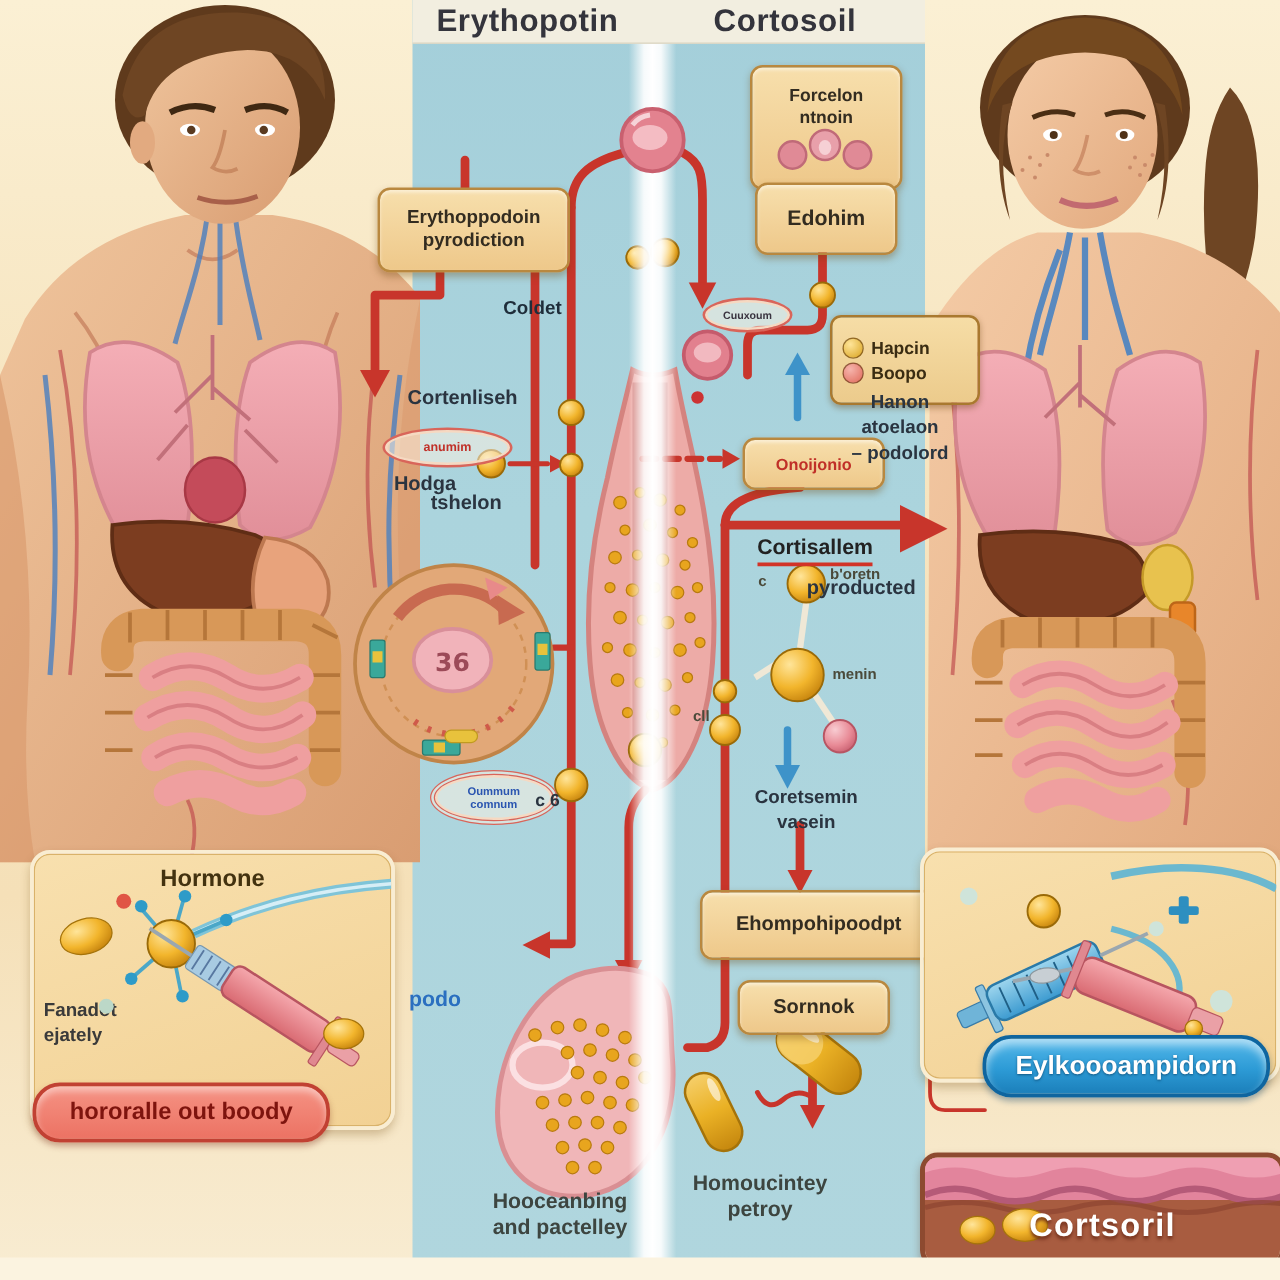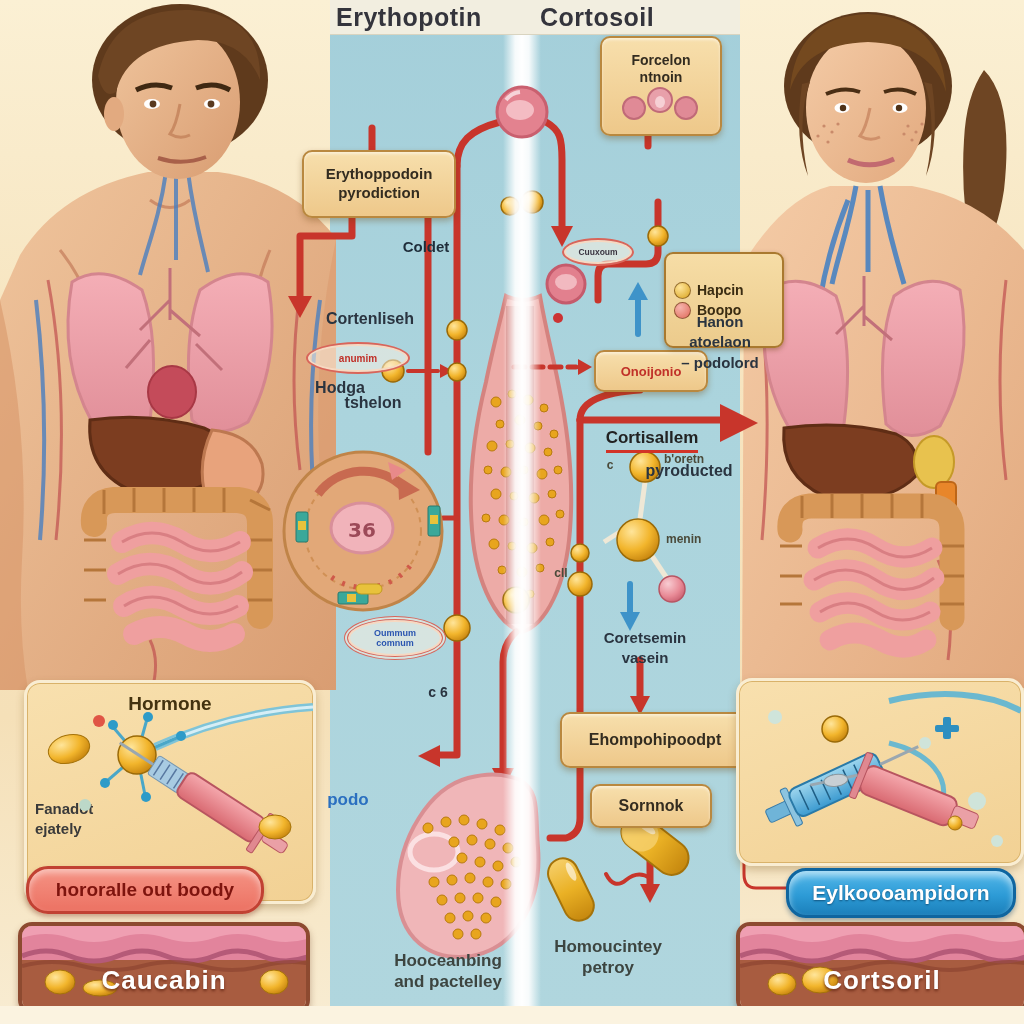"Erythopotin" .col-title { text-align: left -> center }
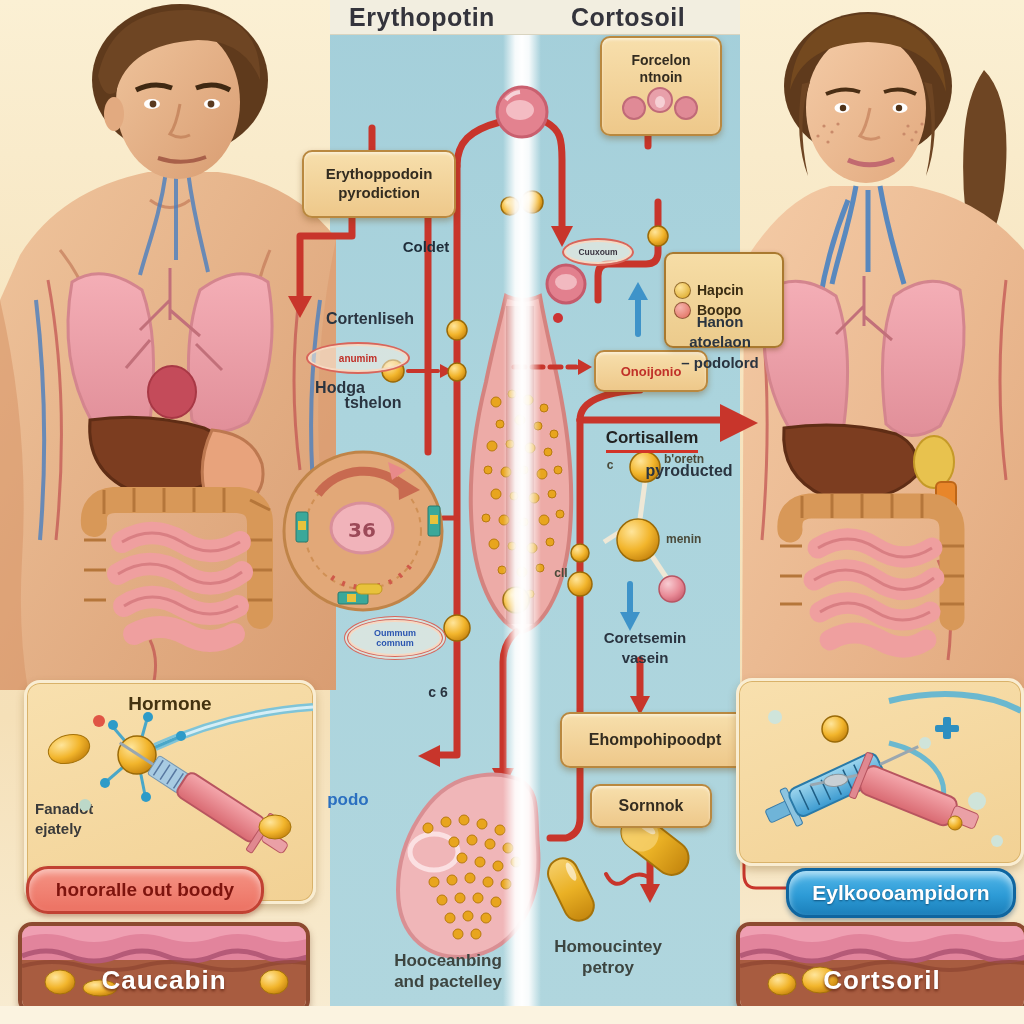"Forcelon" div.abs { top: 36px -> 52px }
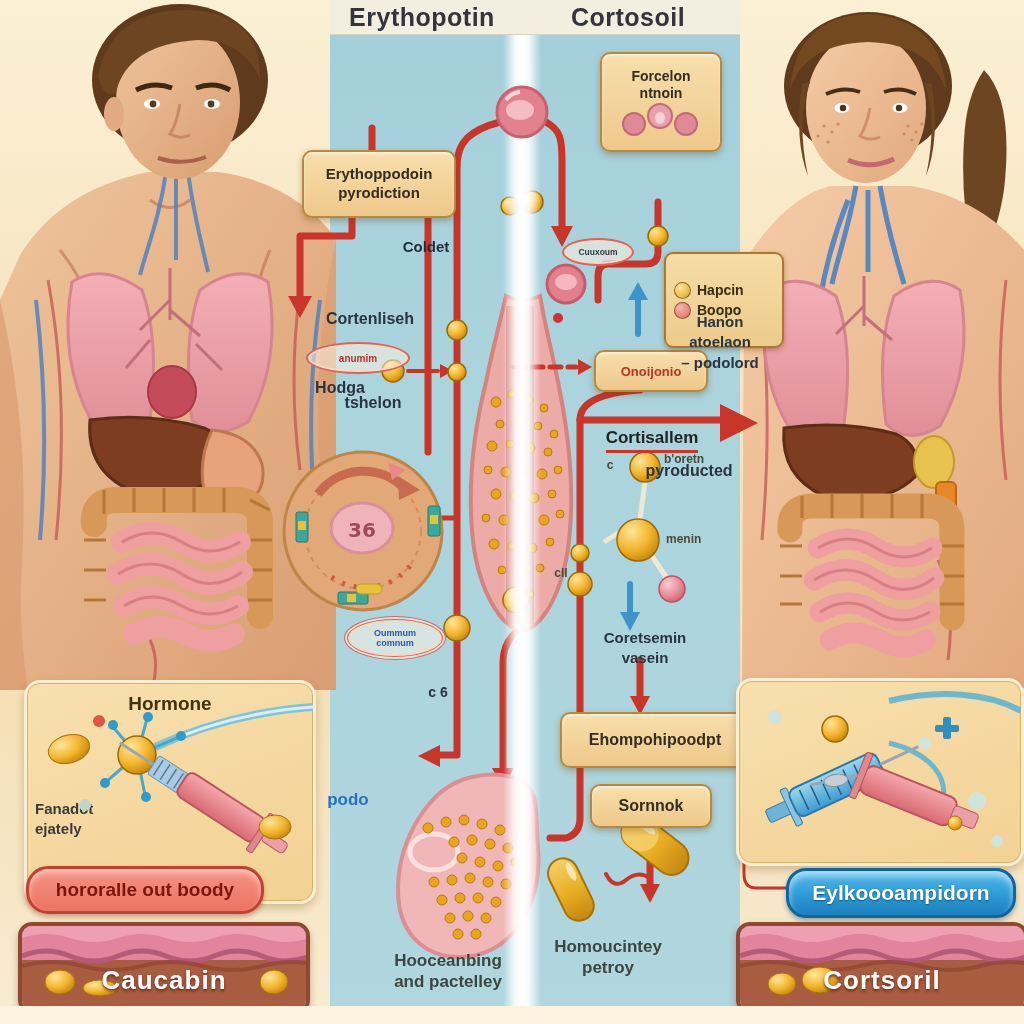"Edohim" div.abs { html: none -> <div> <span>Edohim</span> </div> }
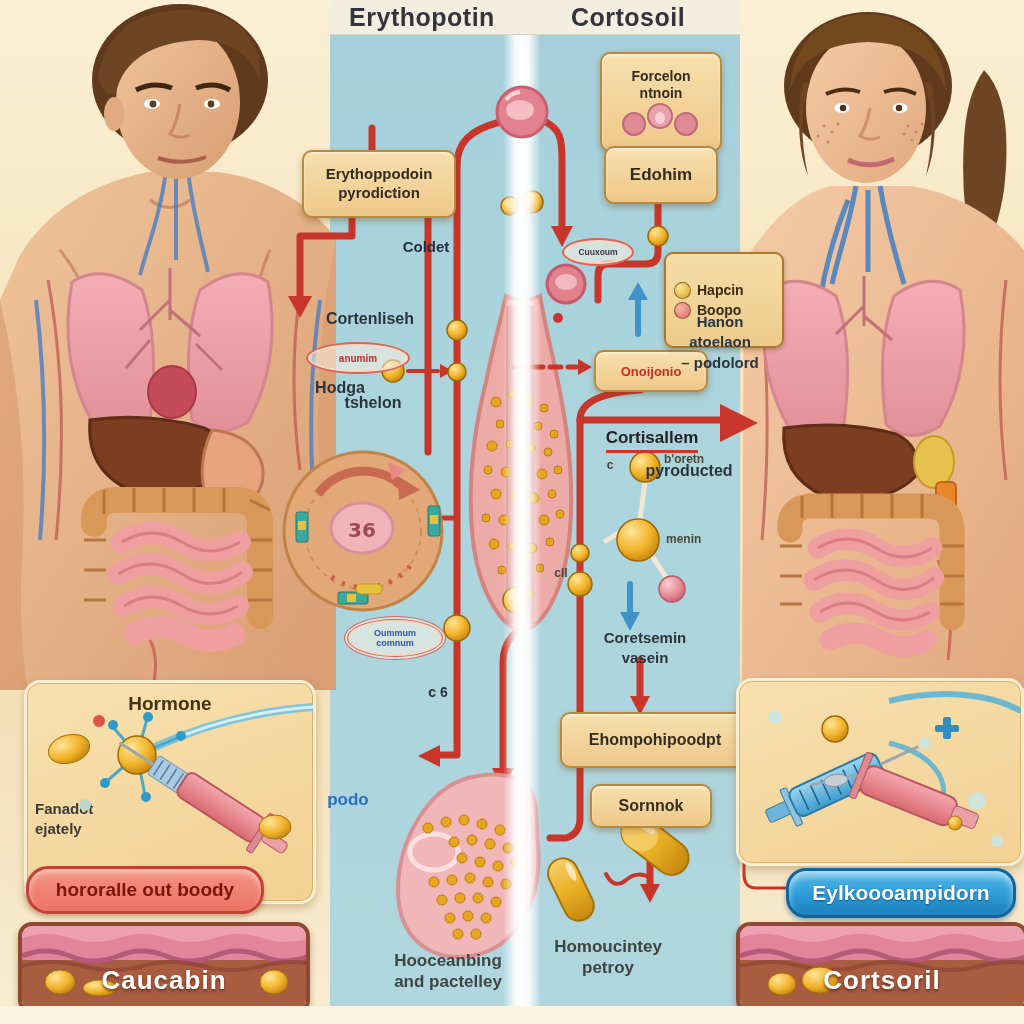"Hapcin" .legend { padding: 20px 8px -> 8px 8px }
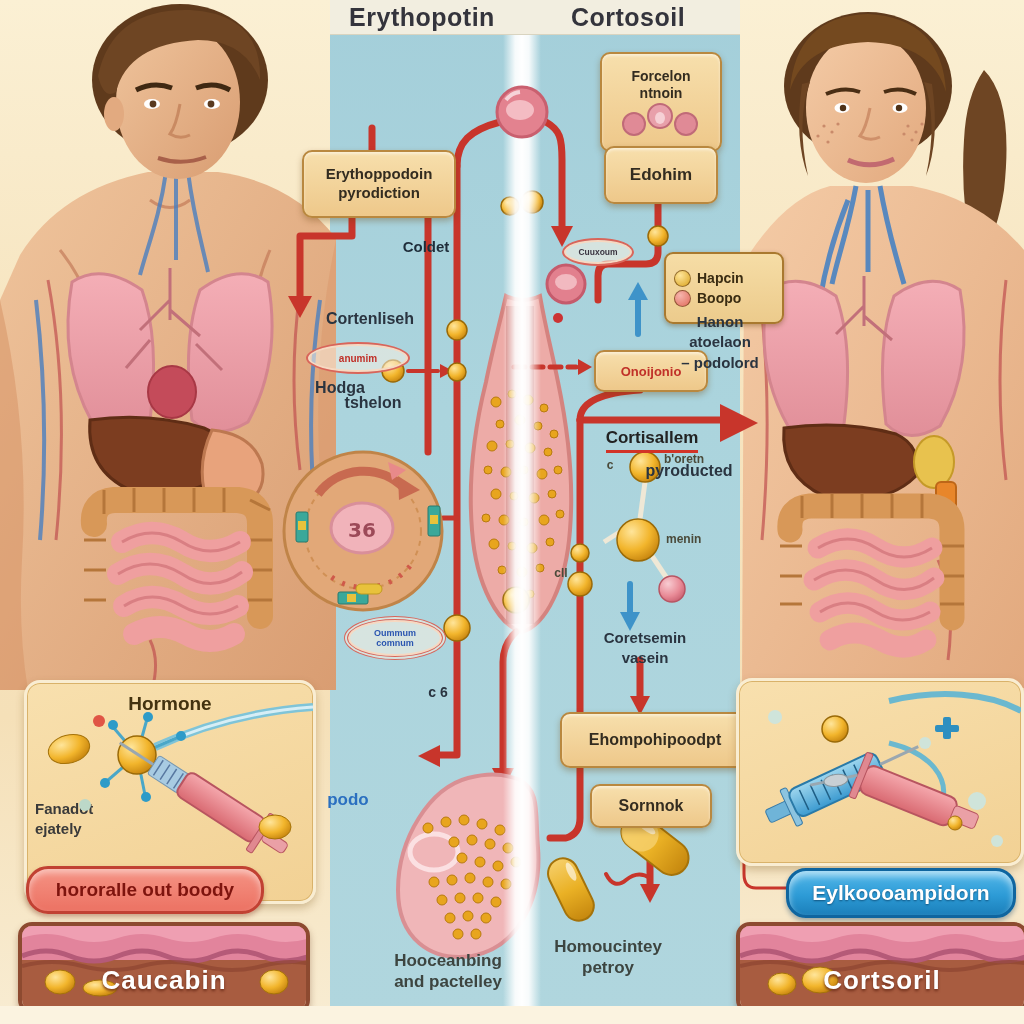"c 6" div.abs { top: 684px -> 632px }
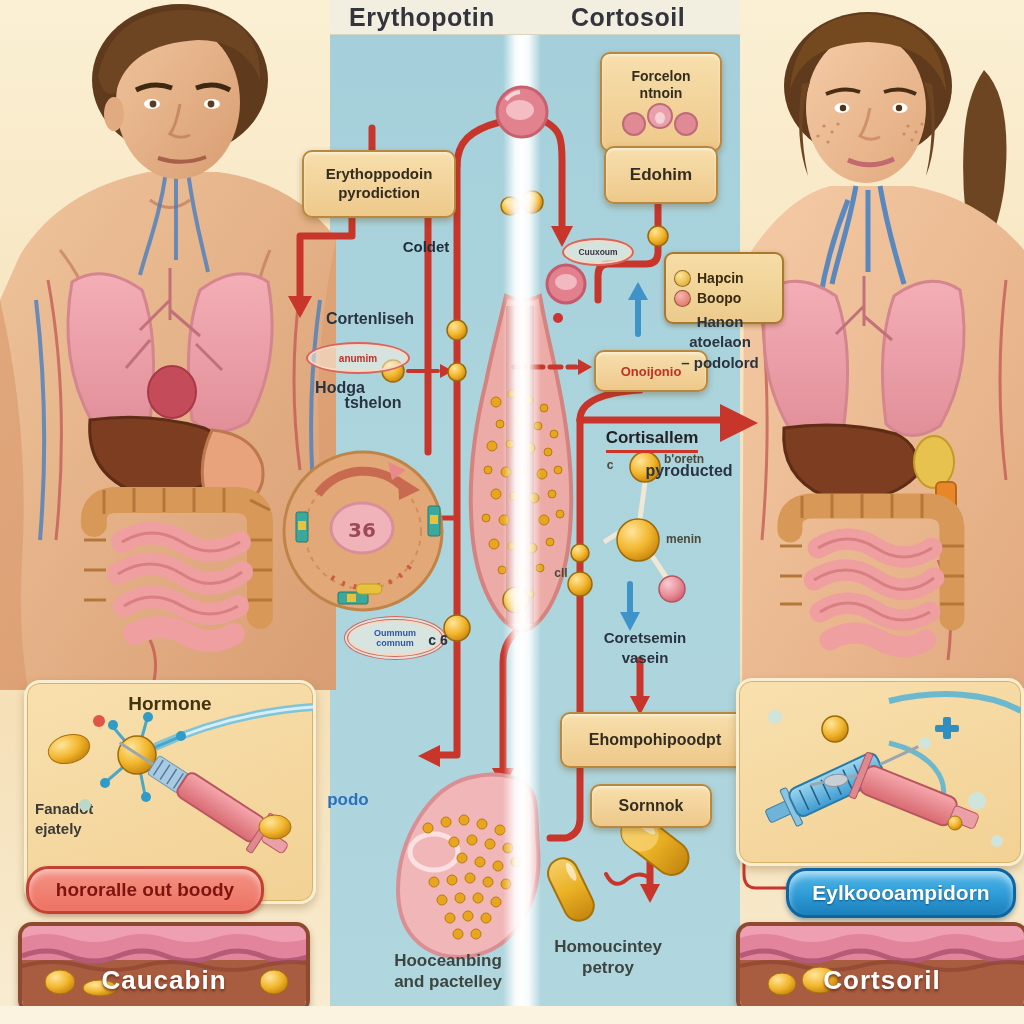"Eylkoooampidorn" div.abs { border-radius: 20px -> none; top: 868px -> 828px }
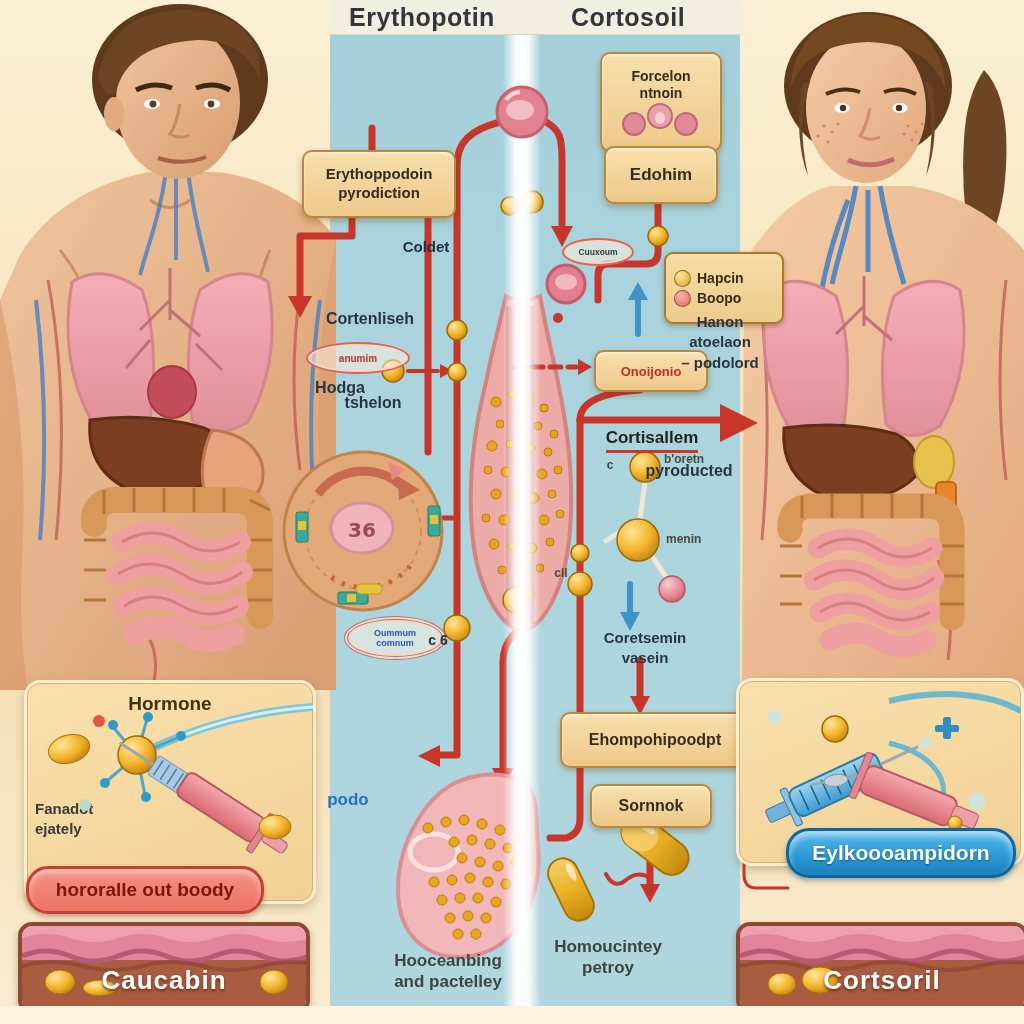"Caucabin" div.abs { html: <div> <svg> <rect></rect> <rect></rect> <path></path> <path></path> <path></path> <ellipse></ellipse> <ellipse></ellipse> <ellipse></ellipse> </svg> <div>Caucabin</div> </div> -> none }
